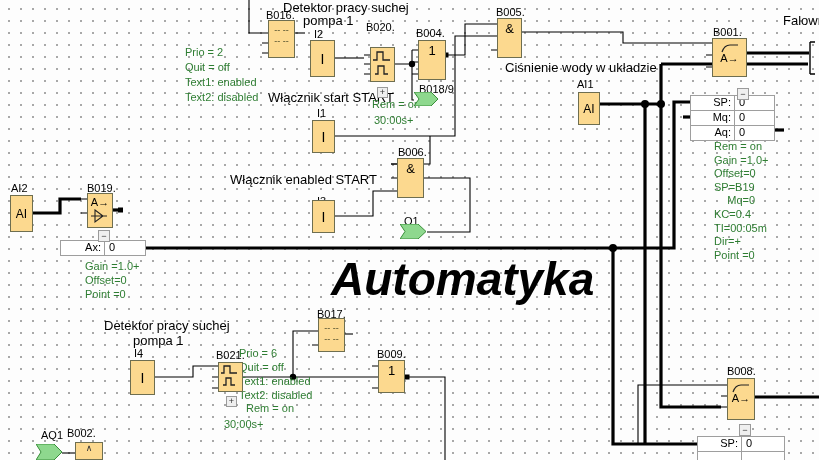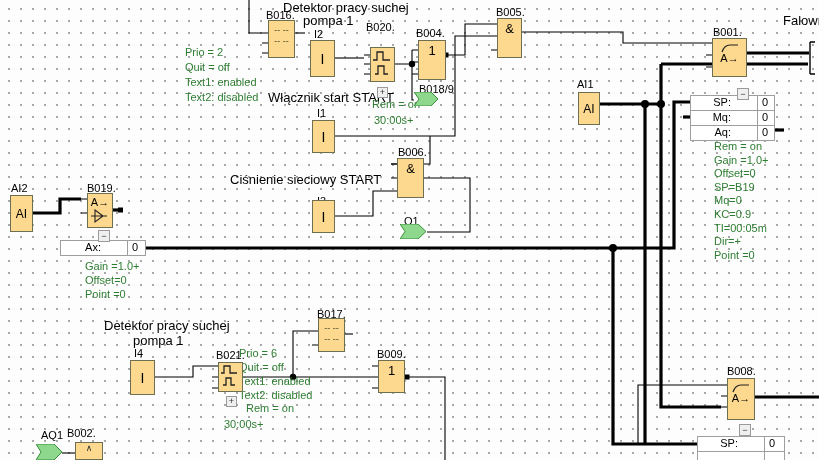"Ciśnienie wody w układzie" div.cmt { html: none -> <div>Ciśnienie wody w układzie</div> }
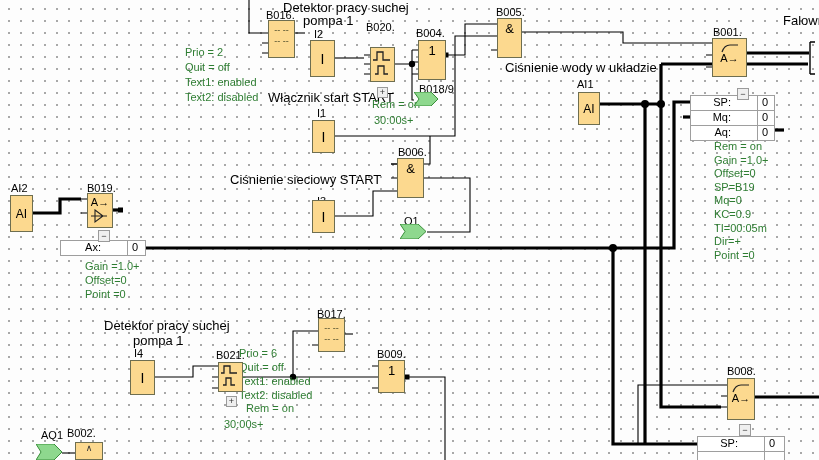"SP:" .prow { gap: 23px -> none }
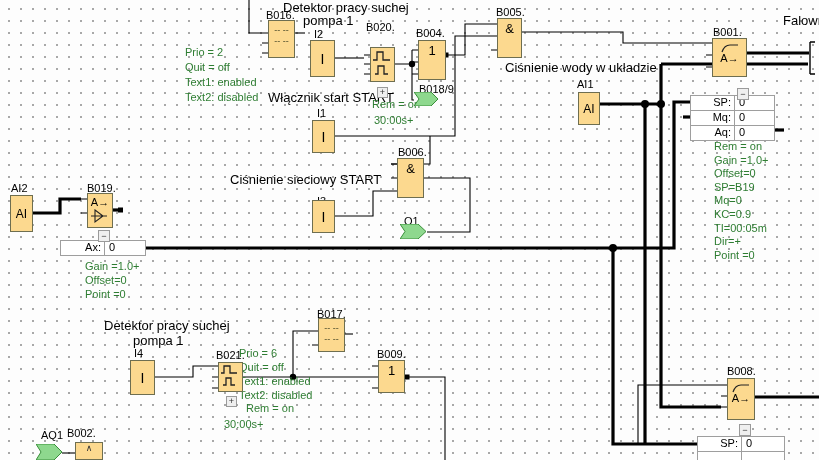"Ciśnienie sieciowy START" div.cmt { text: Ciśnienie sieciowy -> Włącznik enabled }
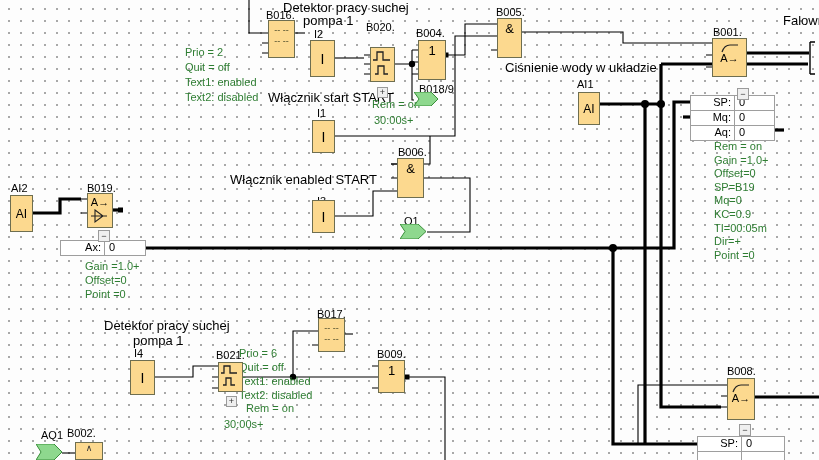"Mq=0" div { text-align: none -> center }
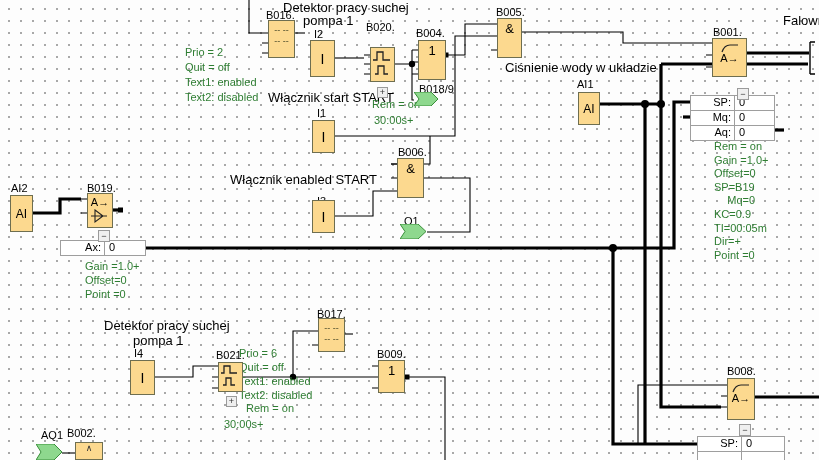"KC=0.9" div { text: 0.9 -> 0.4 }
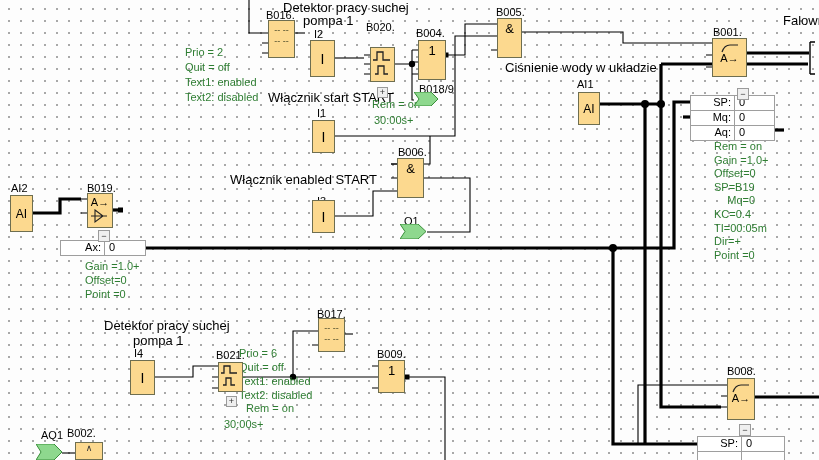"Automatyka" div.watermark { html: none -> <div>Automatyka</div> }
